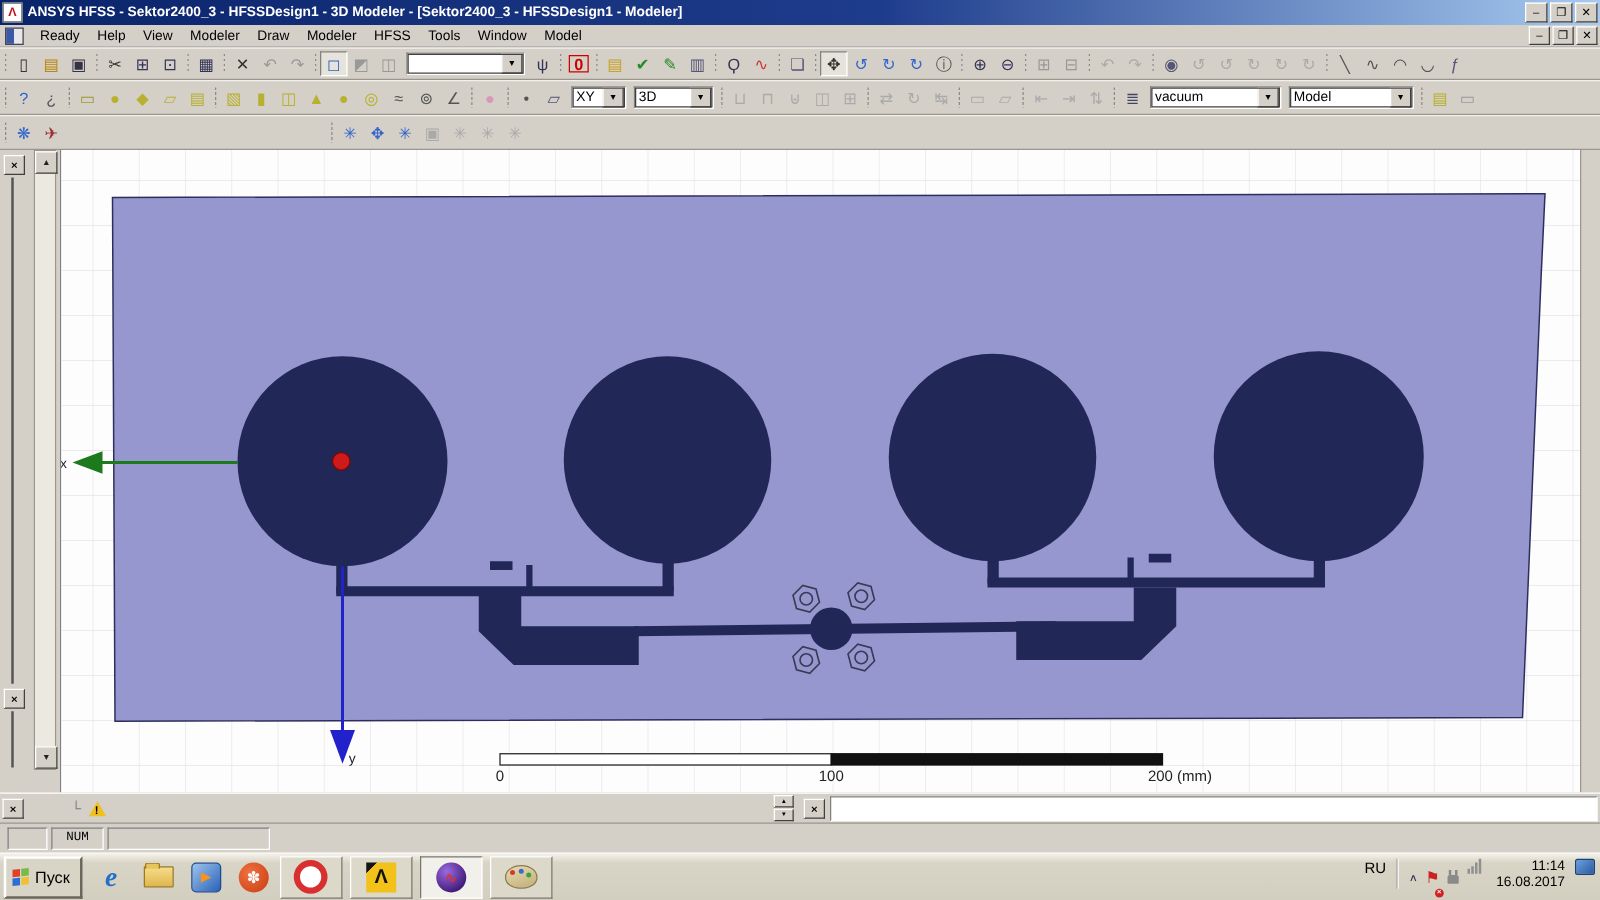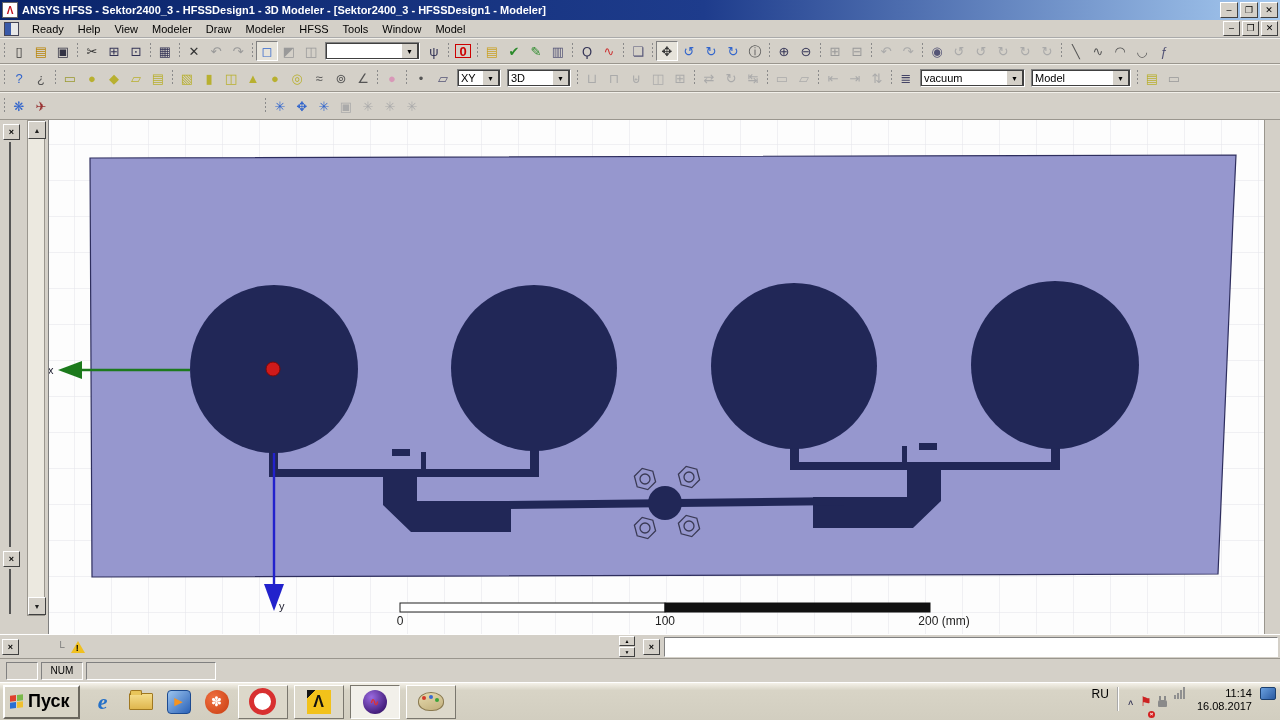"NUM" span.scell { font-family: none -> Liberation Mono, monospace }
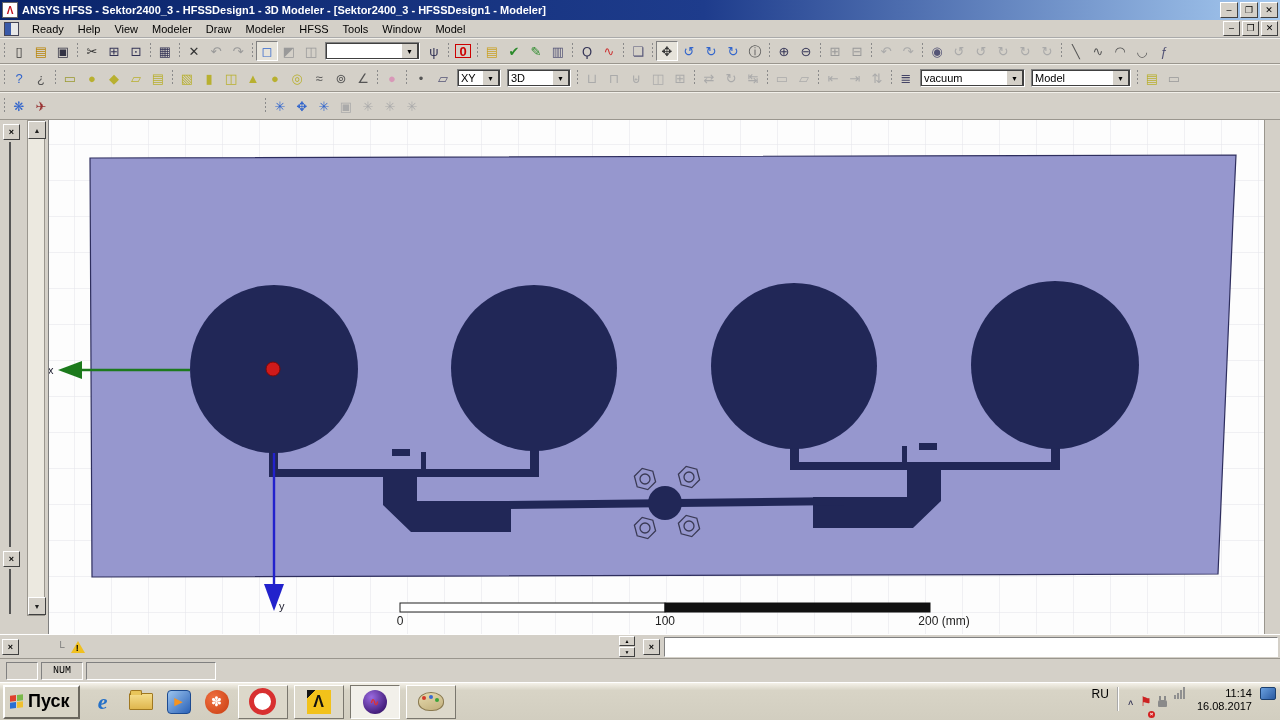"Пуск" .startbtn { font-size: 18px -> 13px; font-weight: bold -> normal }
